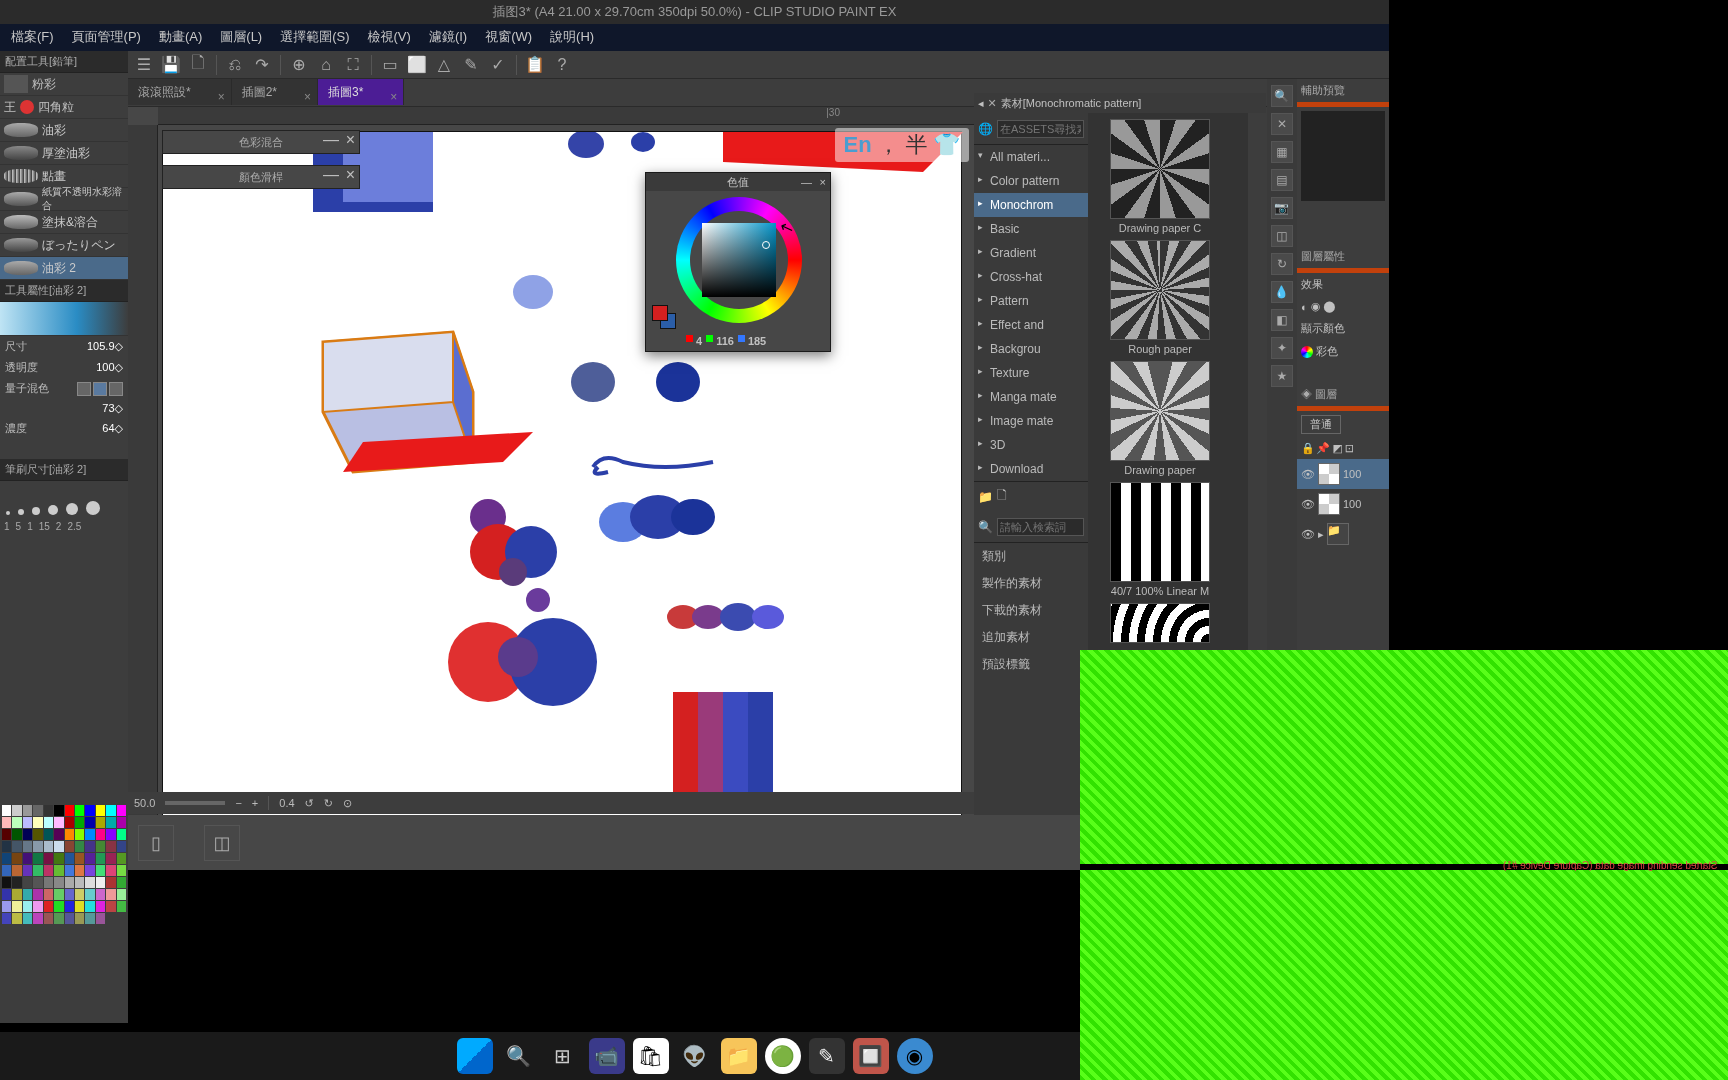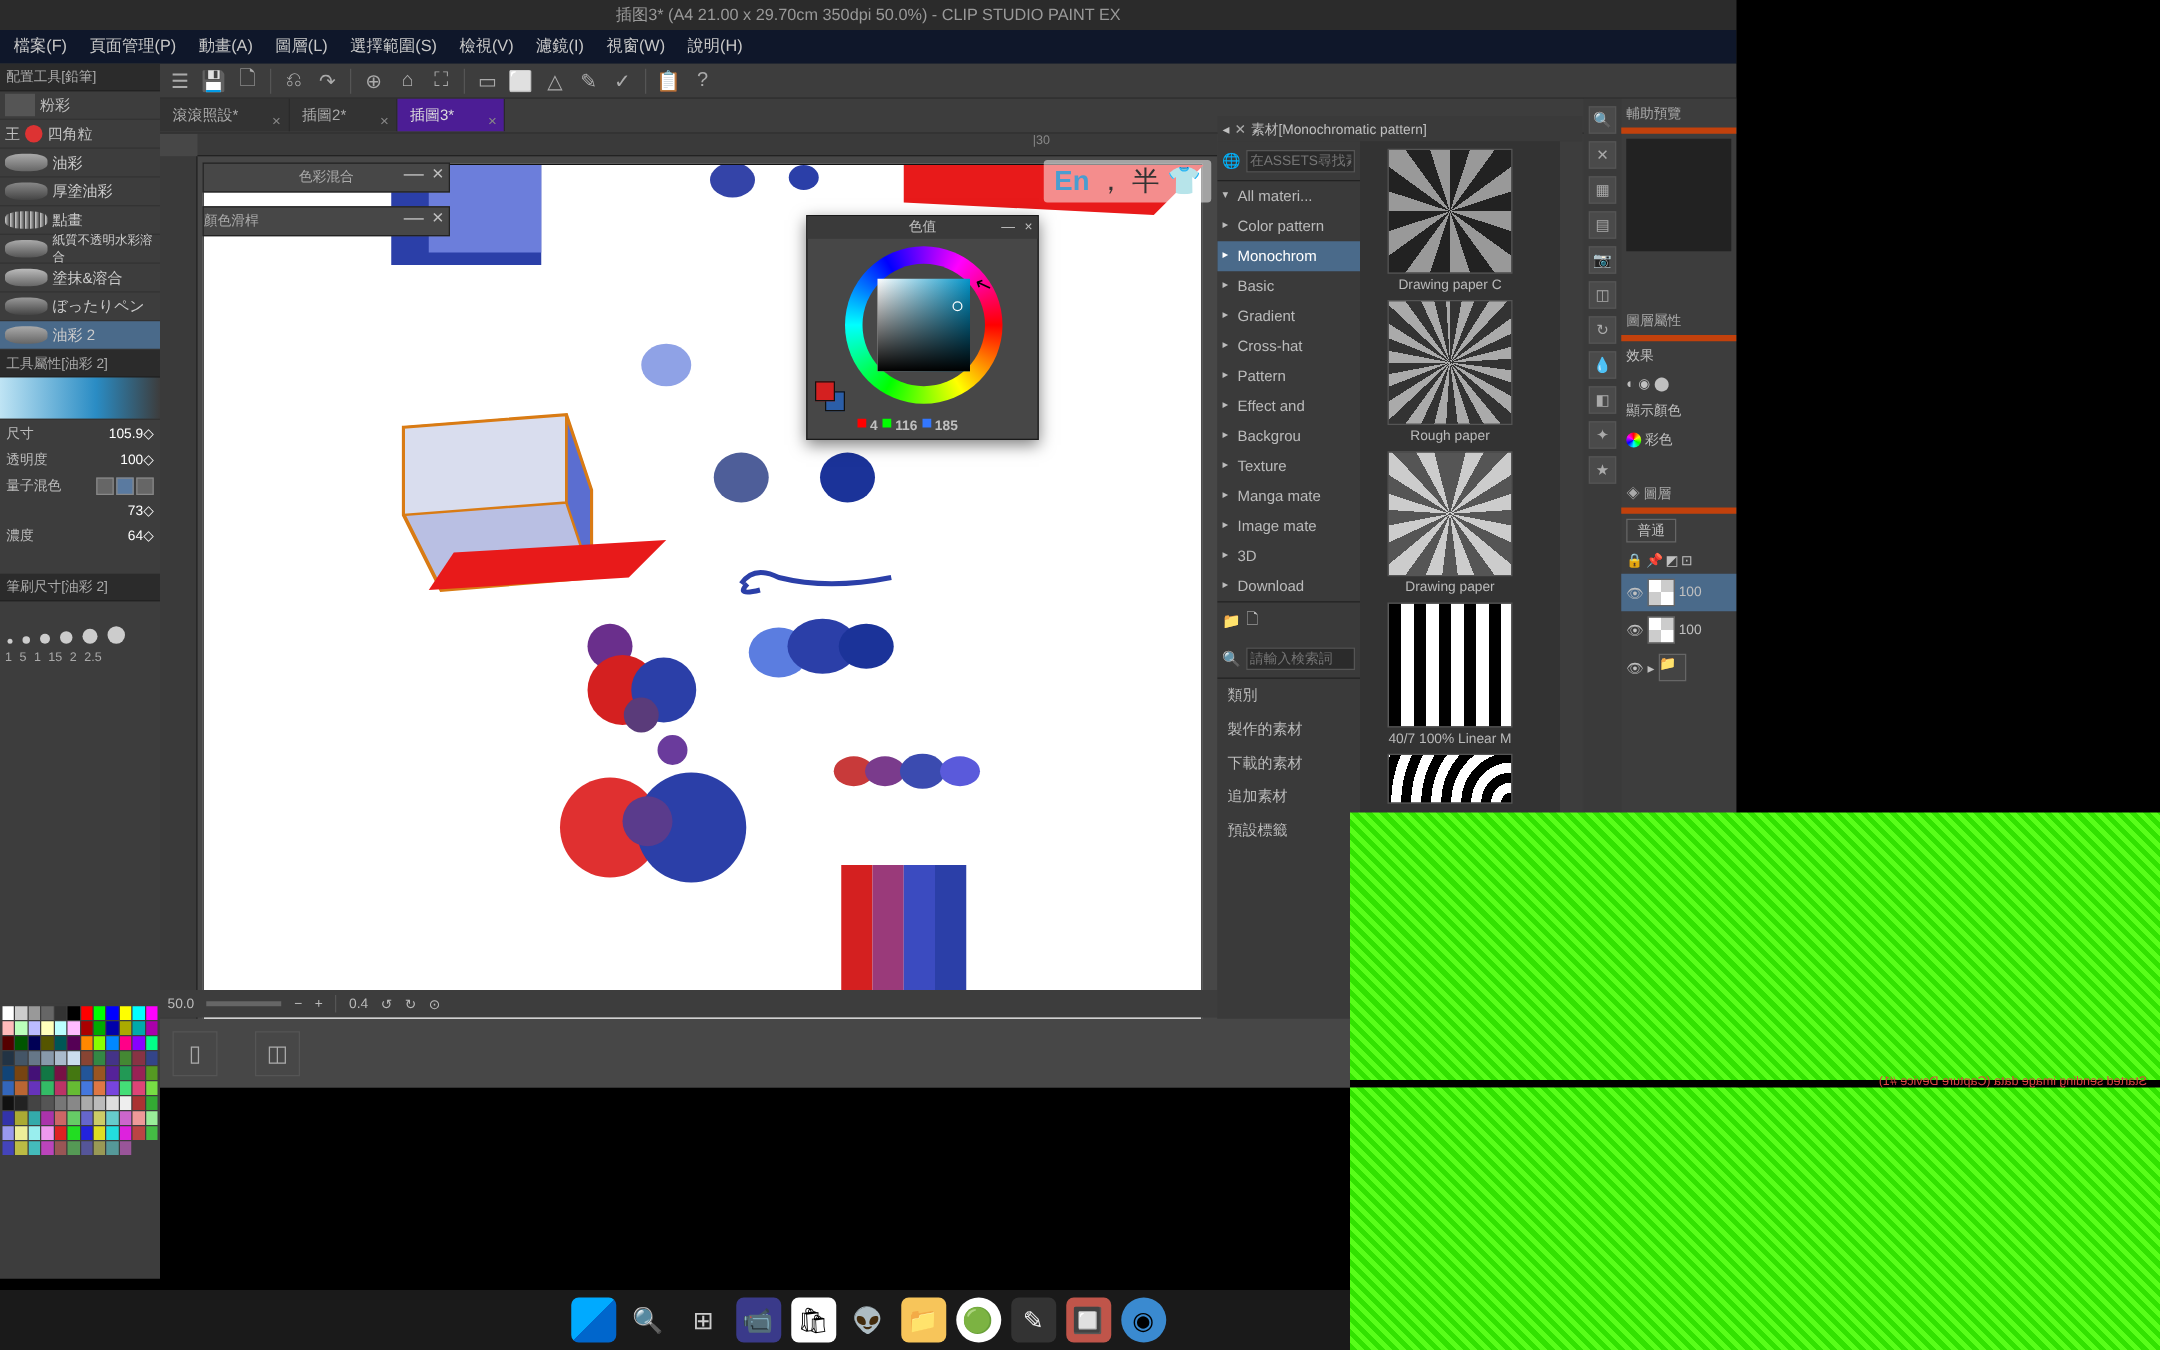"顏色滑桿" .subpanel-2 .ttl { text-align: left -> center }
